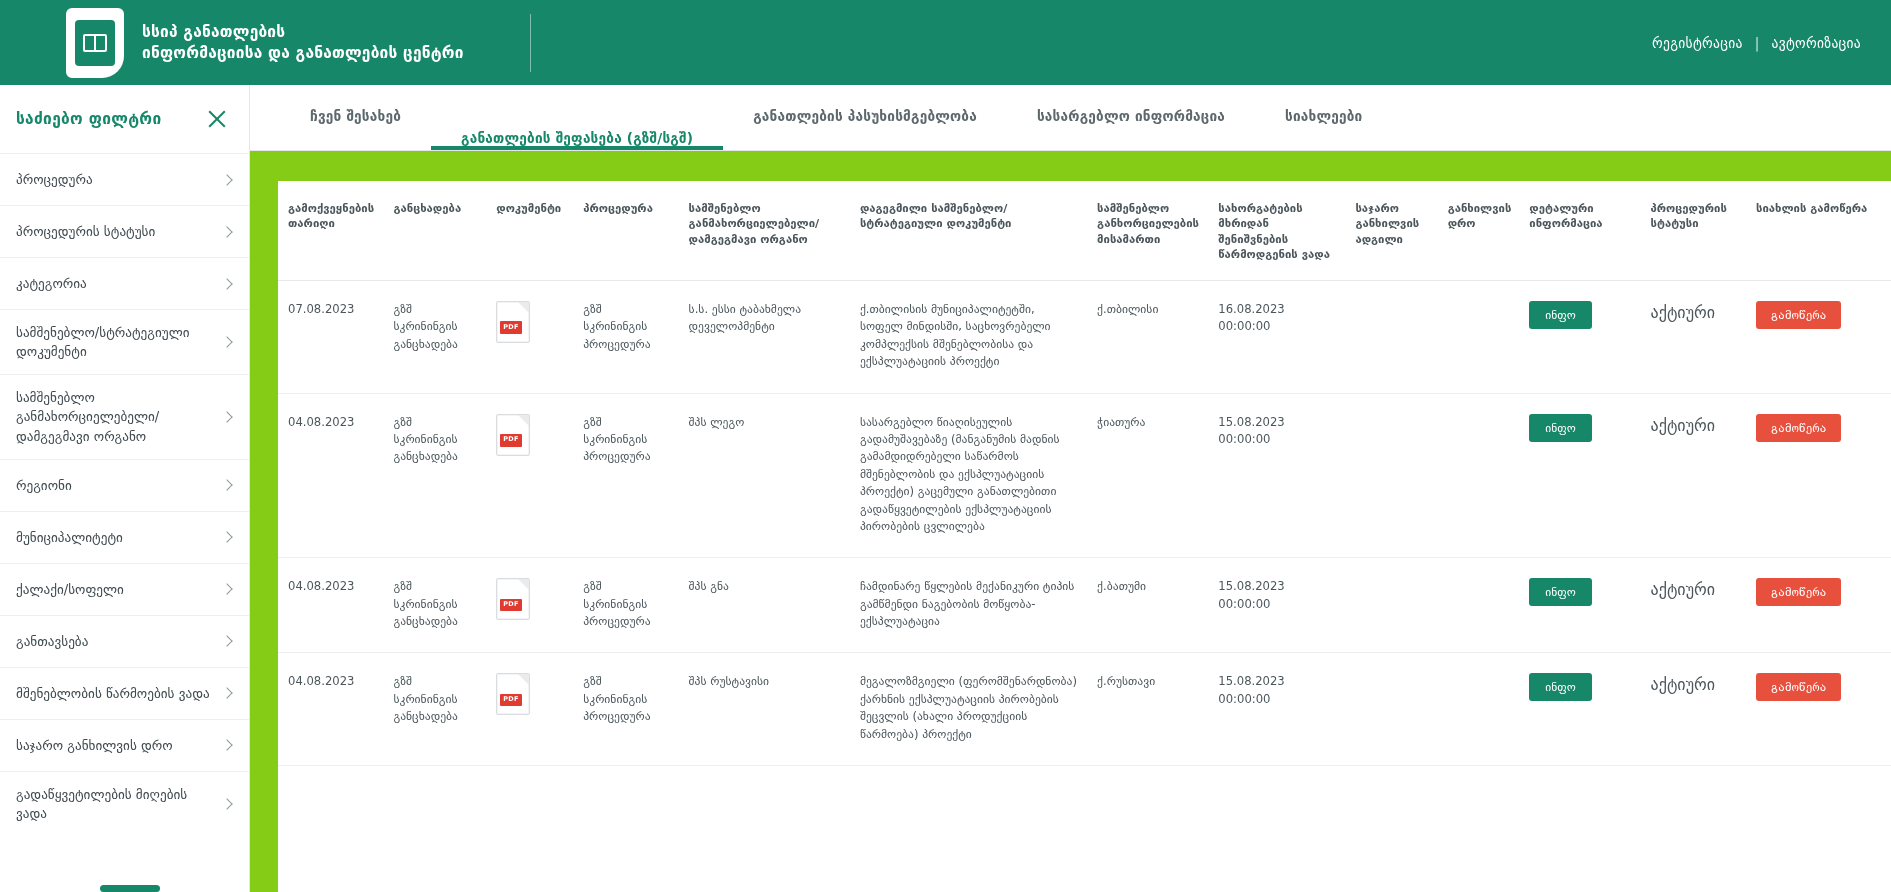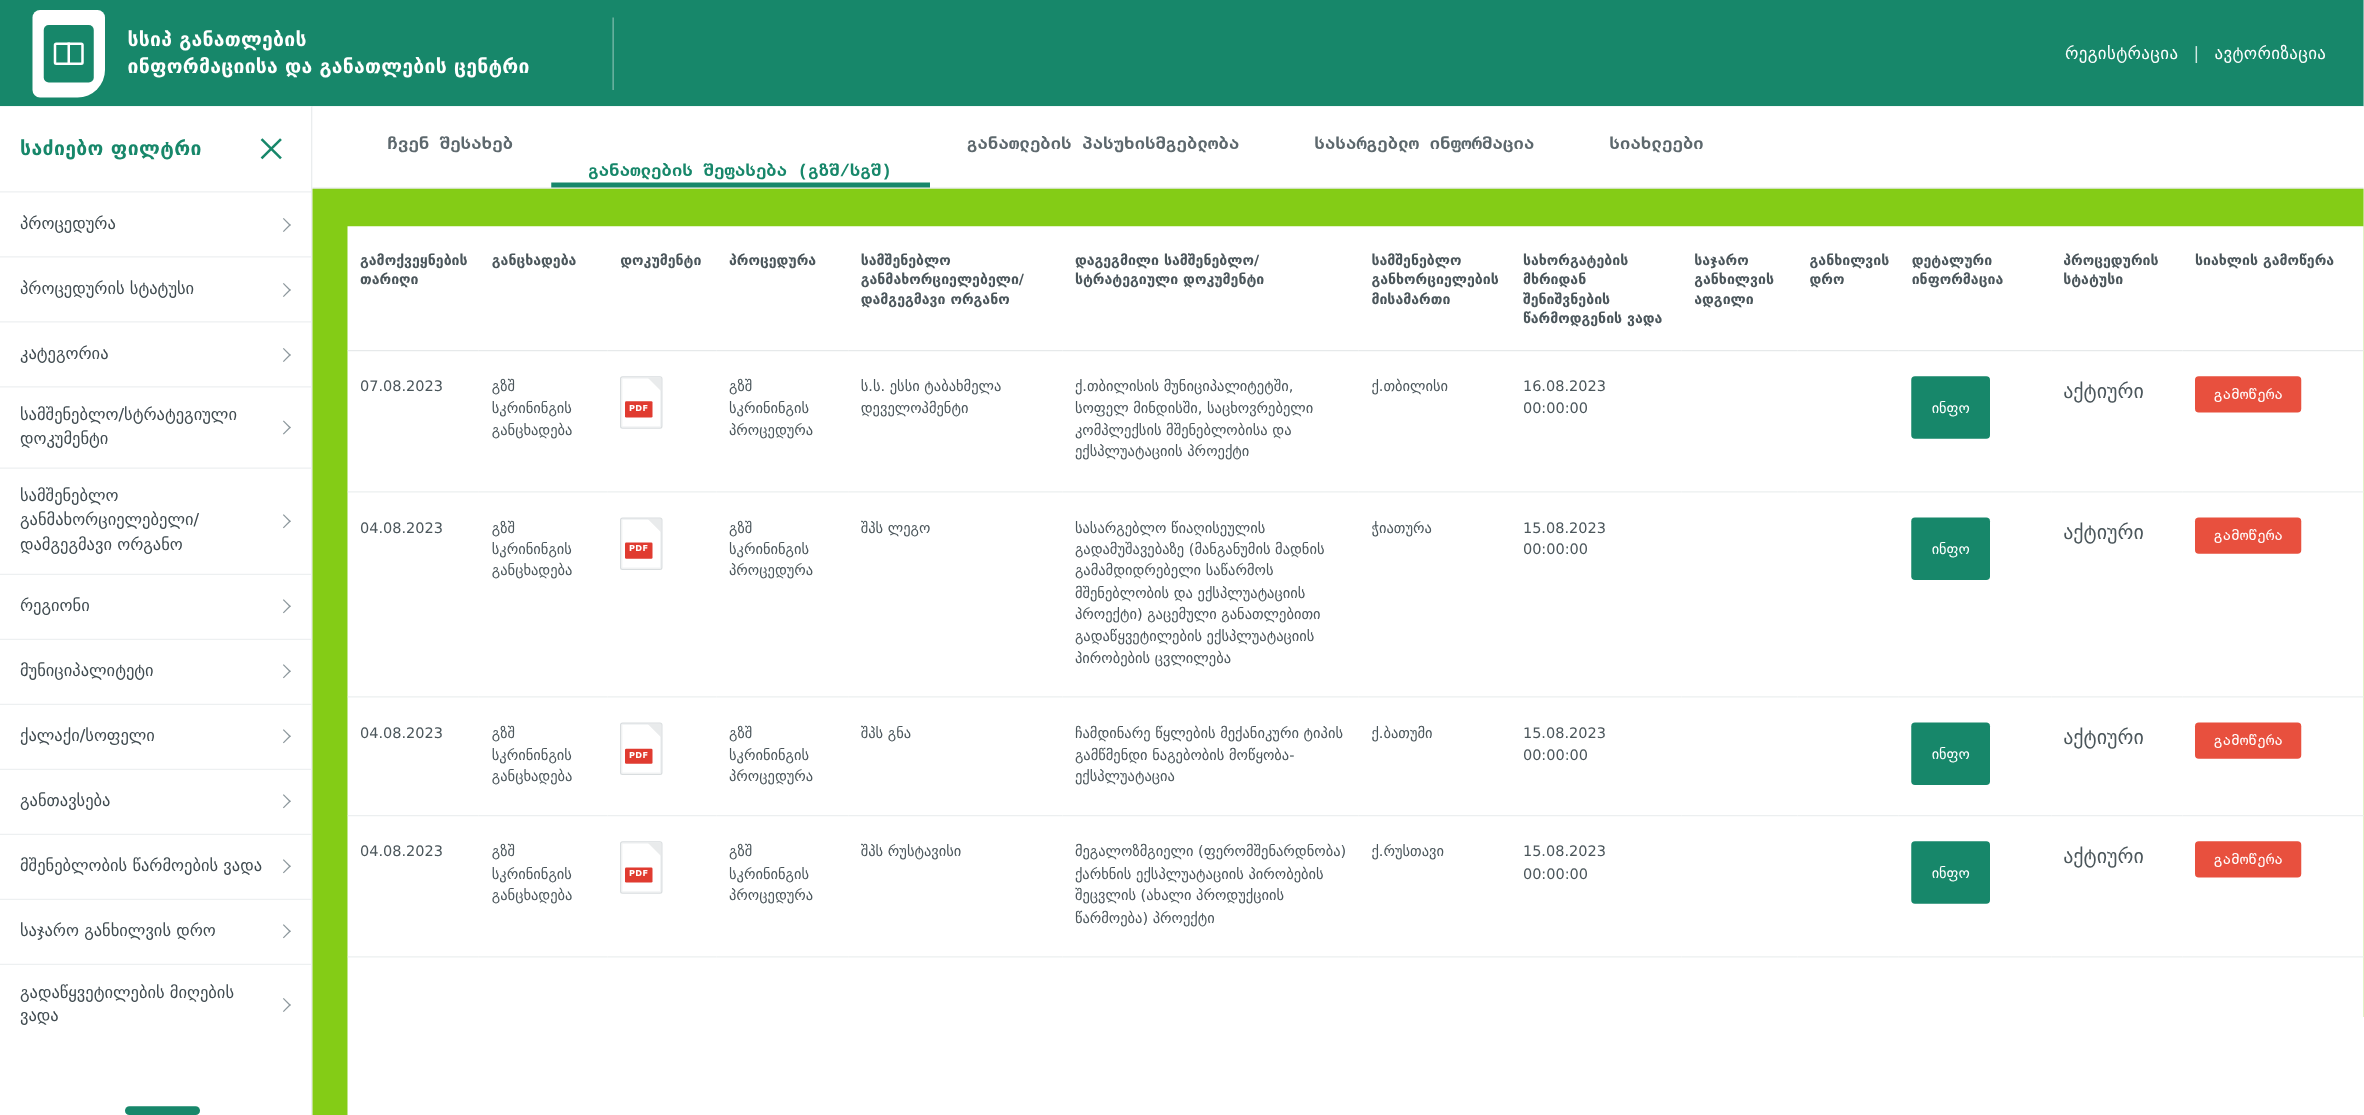"სსიპ განათლების" .topbar { padding-left: none -> 40px }
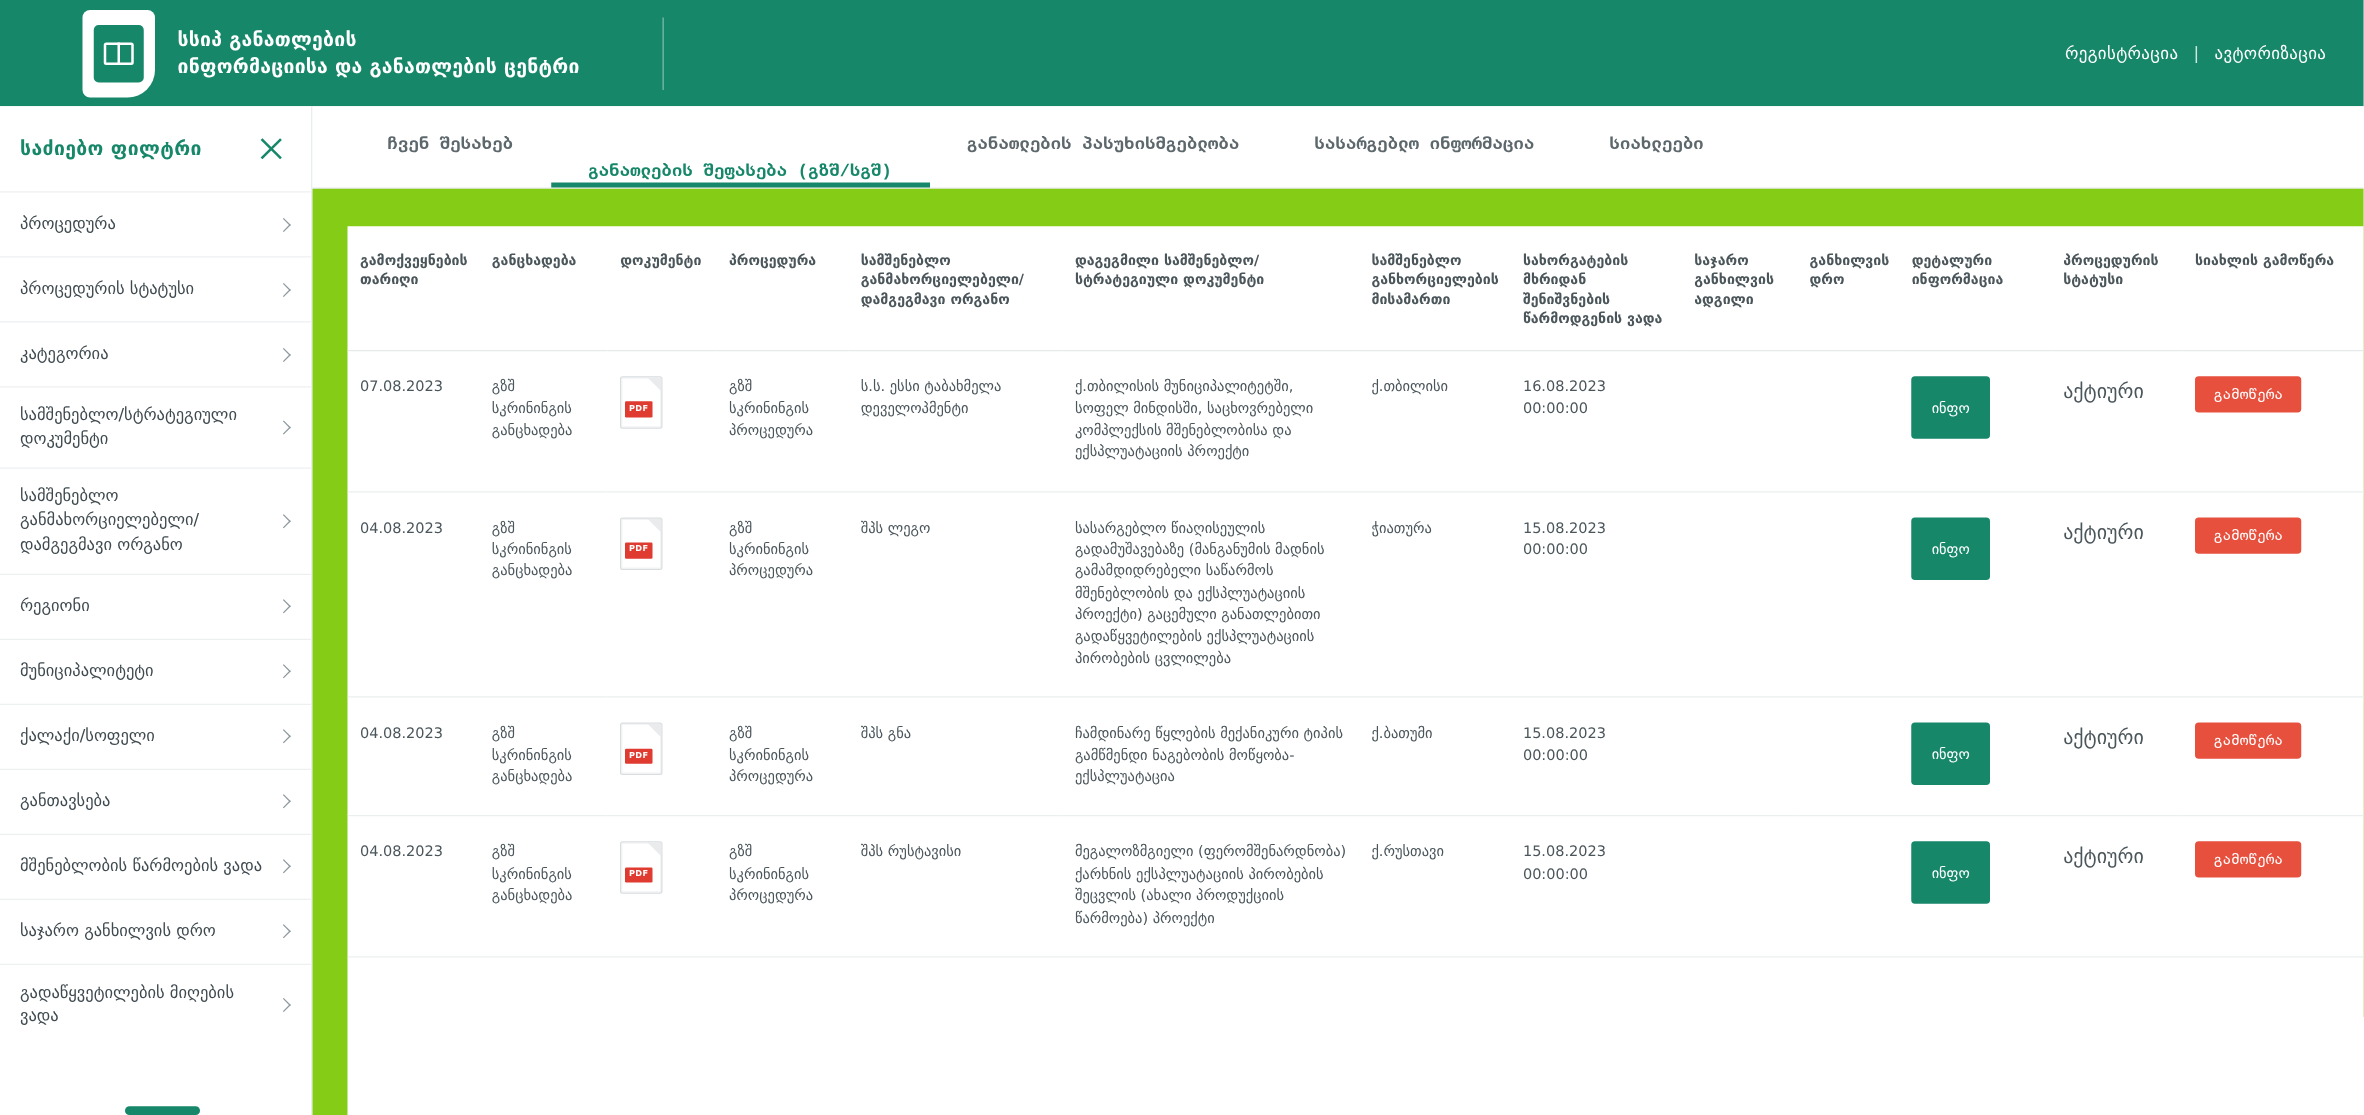"ჩვენ შესახებ" .tab { font-family: Liberation Mono, monospace -> none }
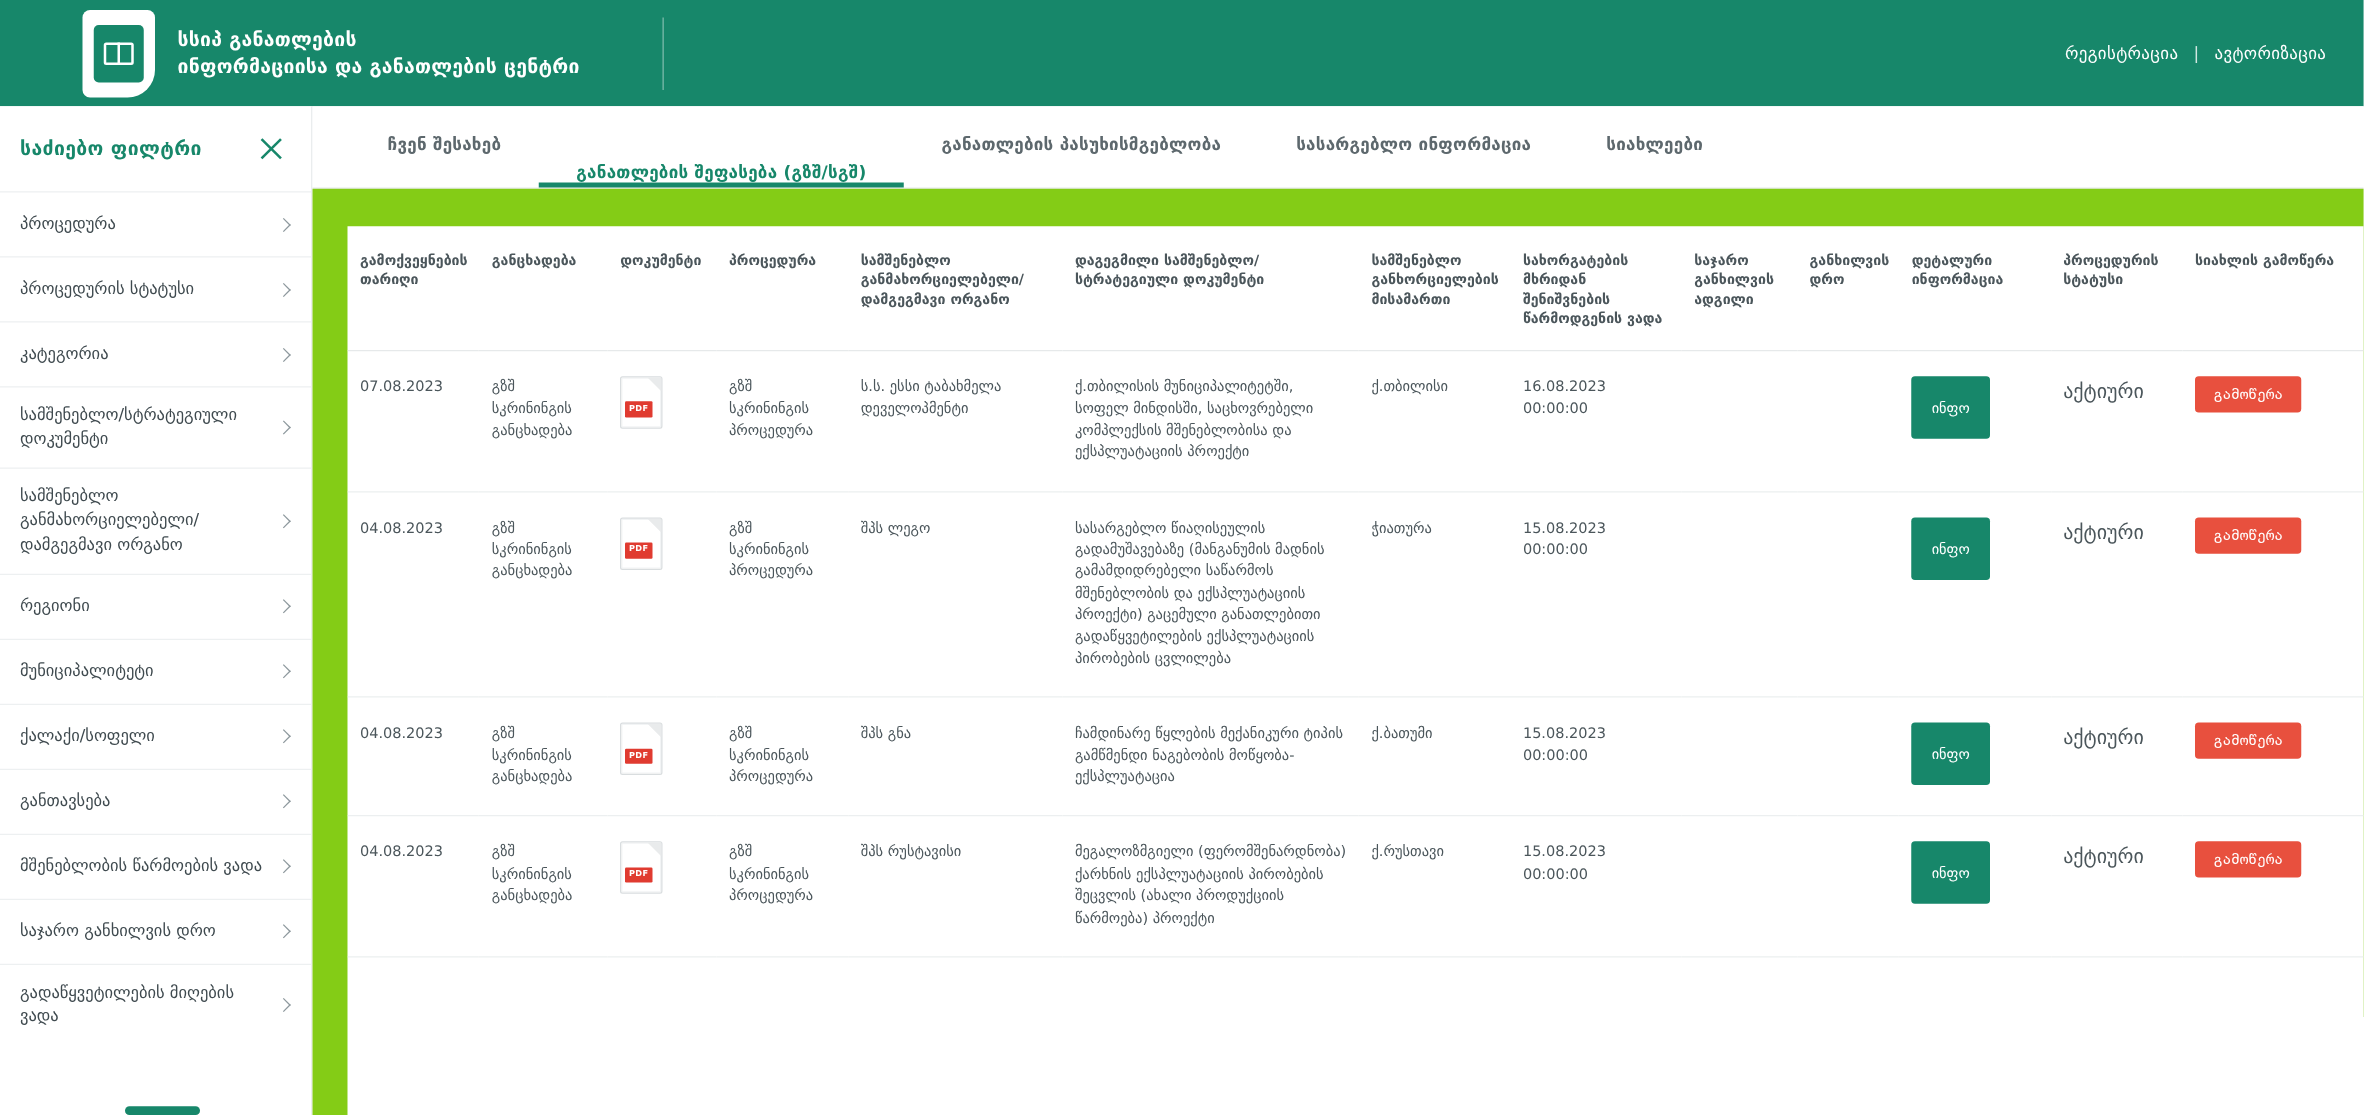"ინფო" .btn-info { padding: 18px 16px -> 7px 16px }
